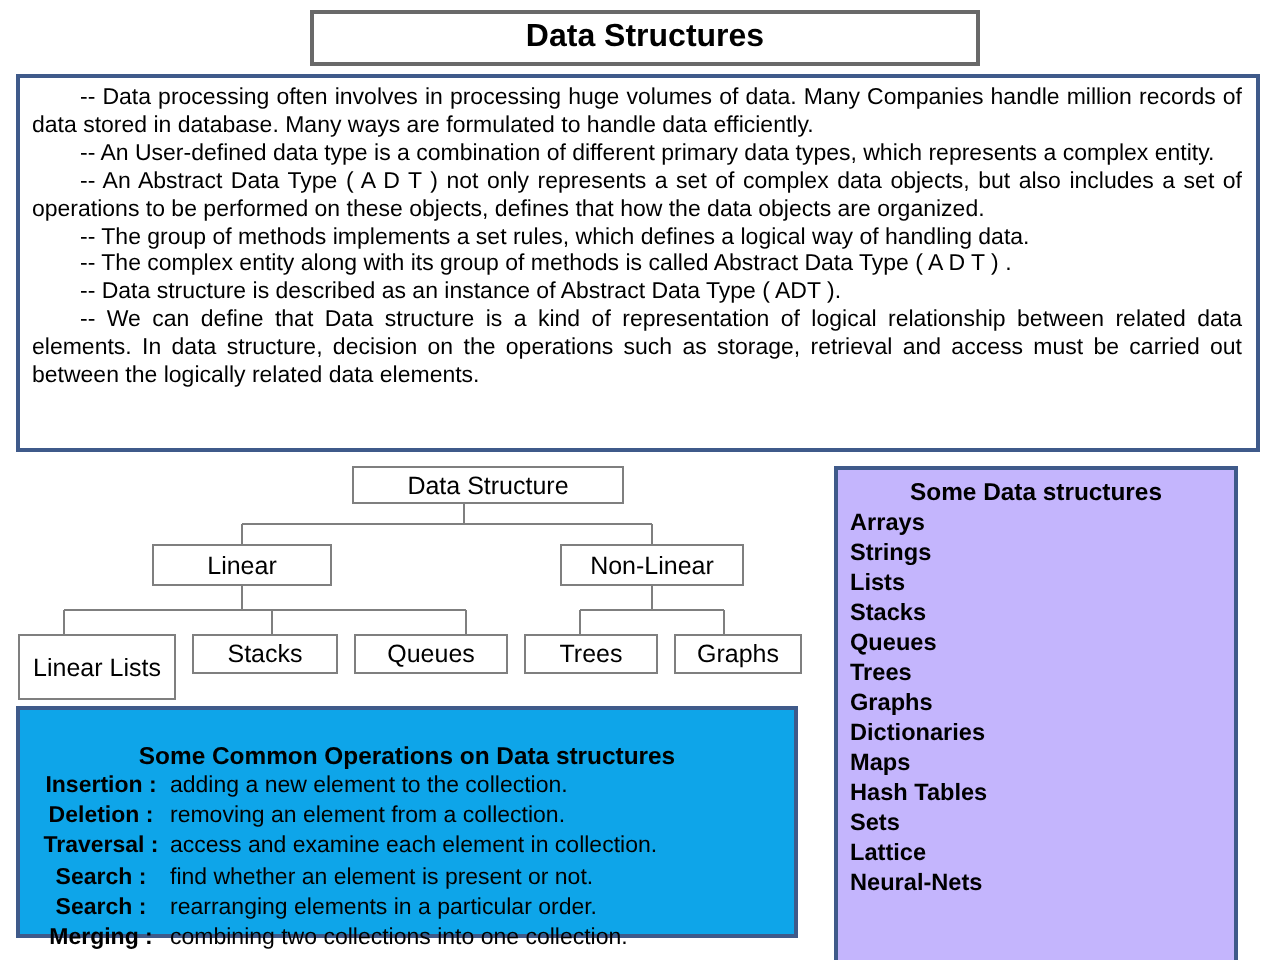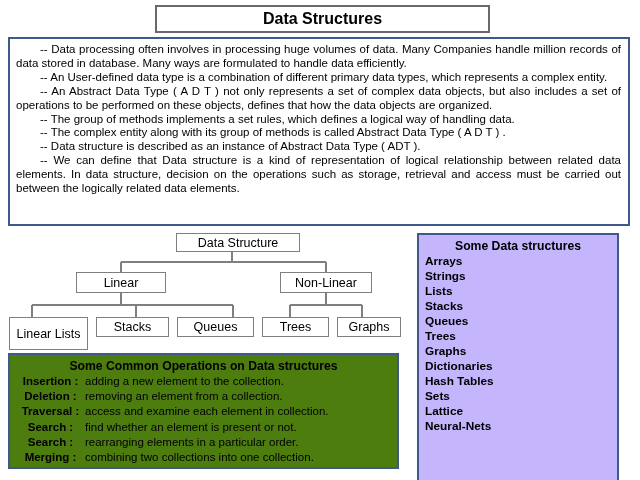"Data Structure" div.node { width: 124px -> 136px }
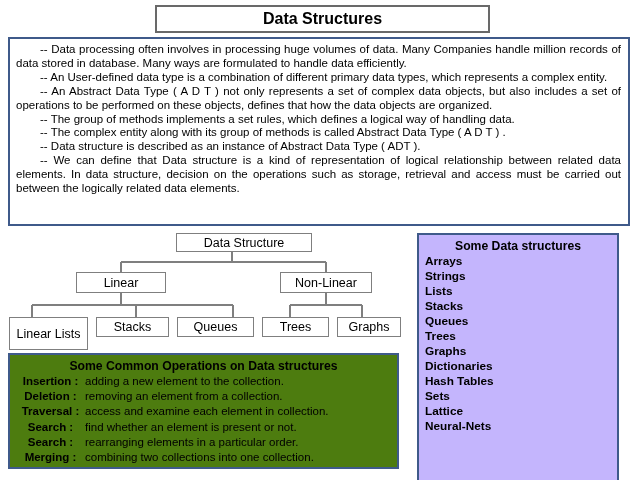"Some Common Operations on Data" .ops-panel { background: #4d7c0f -> #0ea5e9; padding: 3px 6px -> 15px 6px }
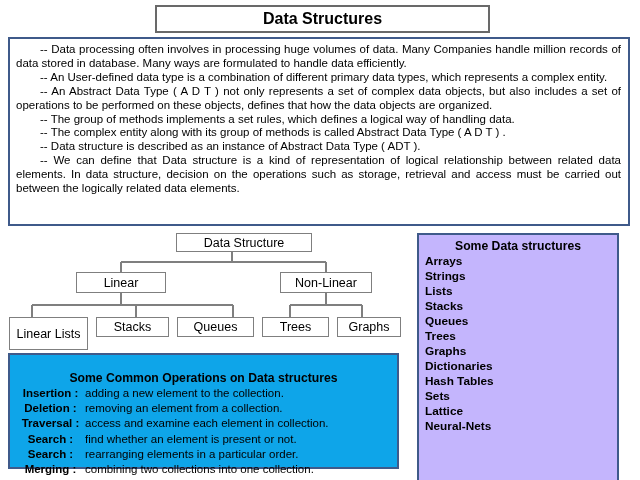"Maps" div.structures-item { html: none -> <div>Maps</div> }
